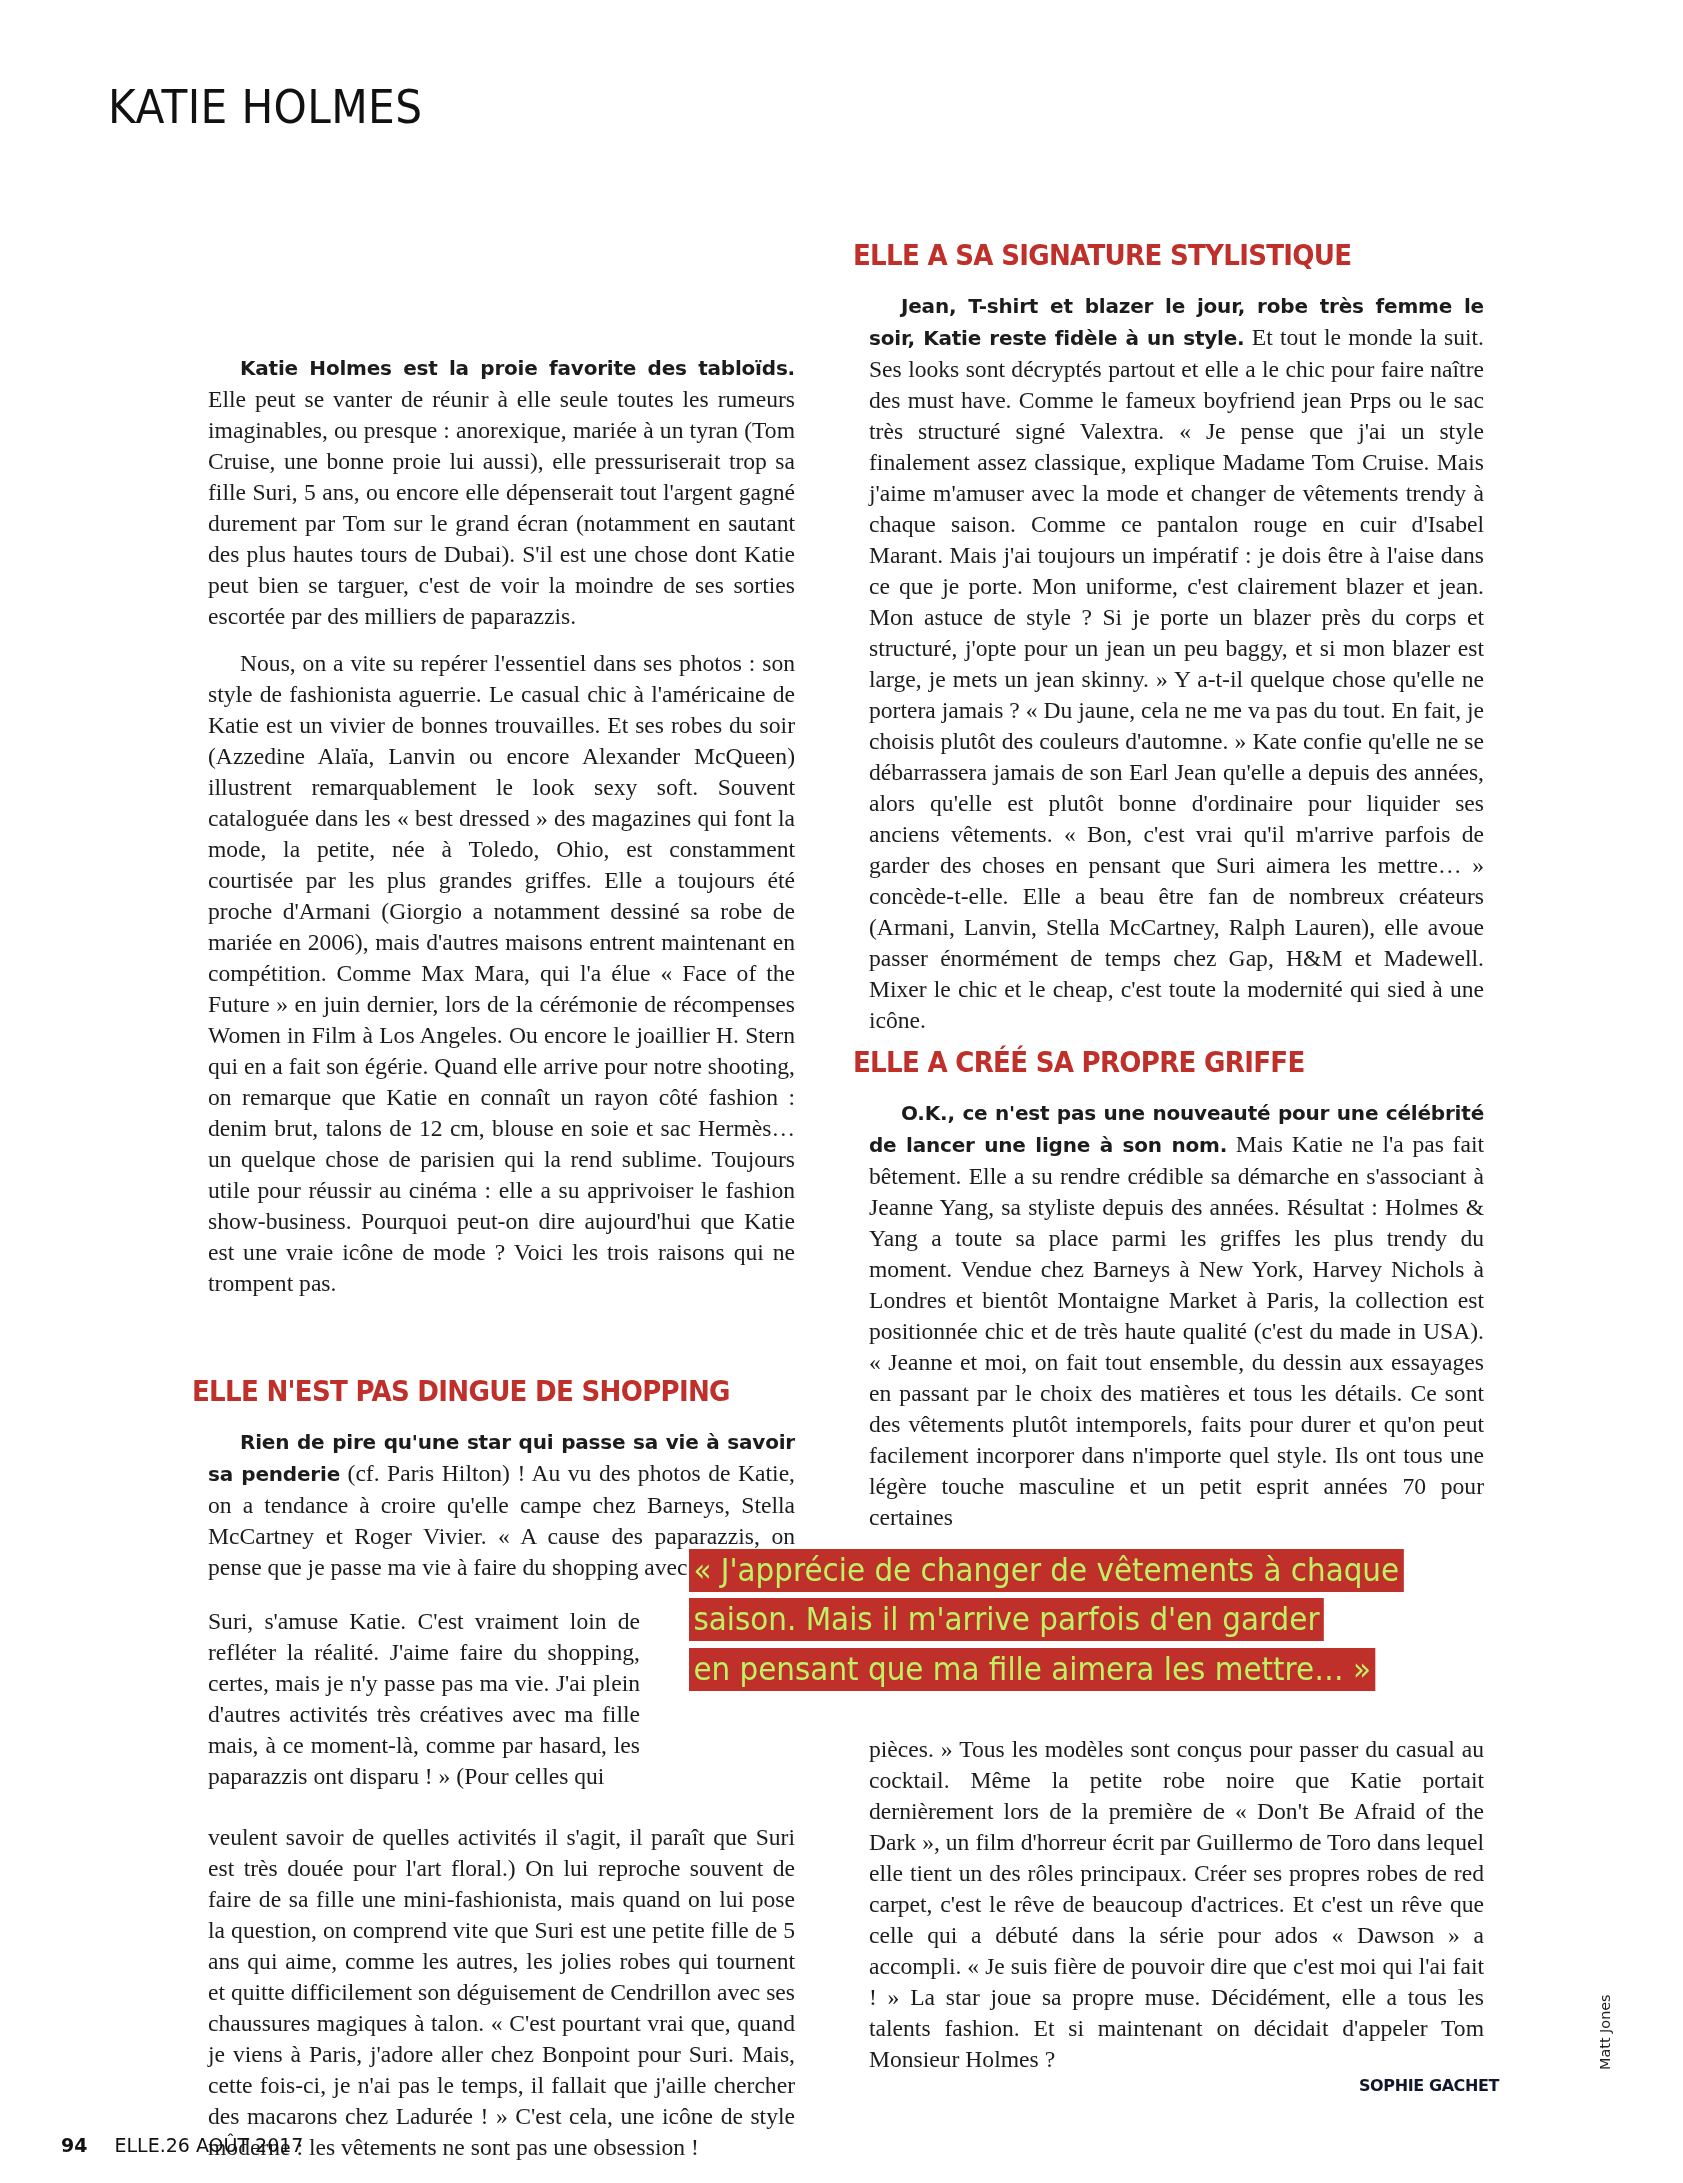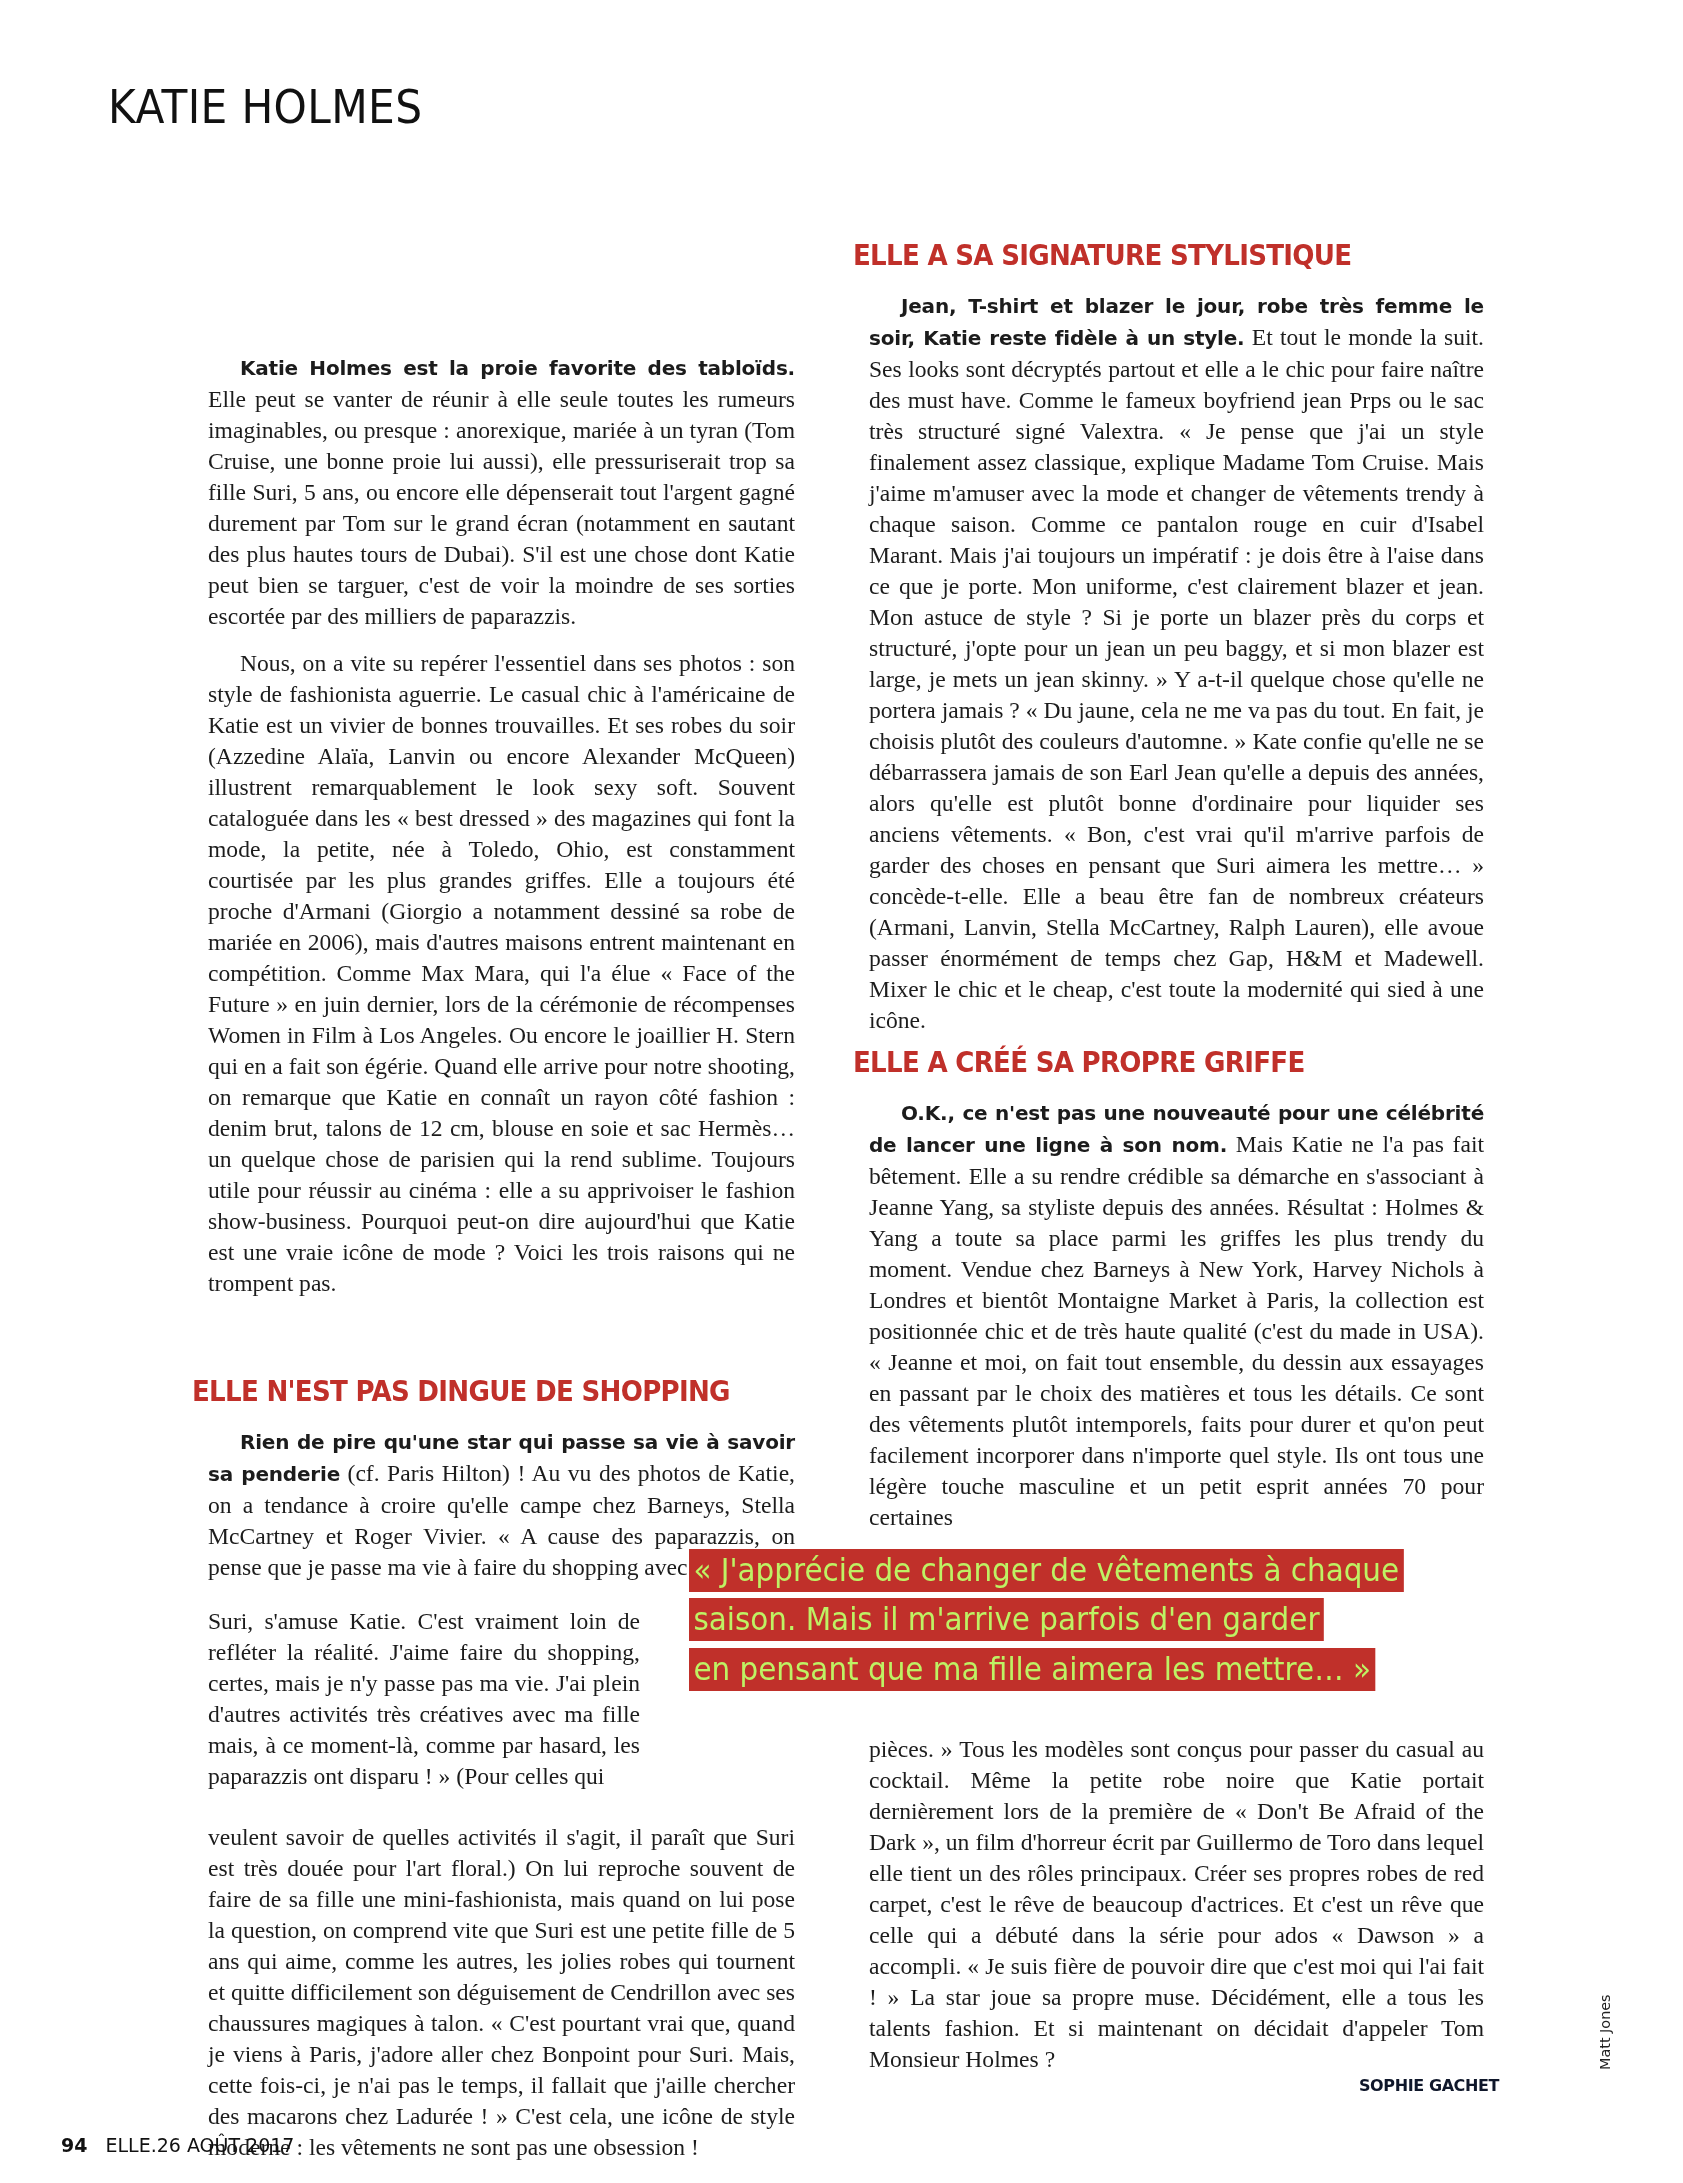"94" .footer .pg { margin-right: 18px -> 27px }
